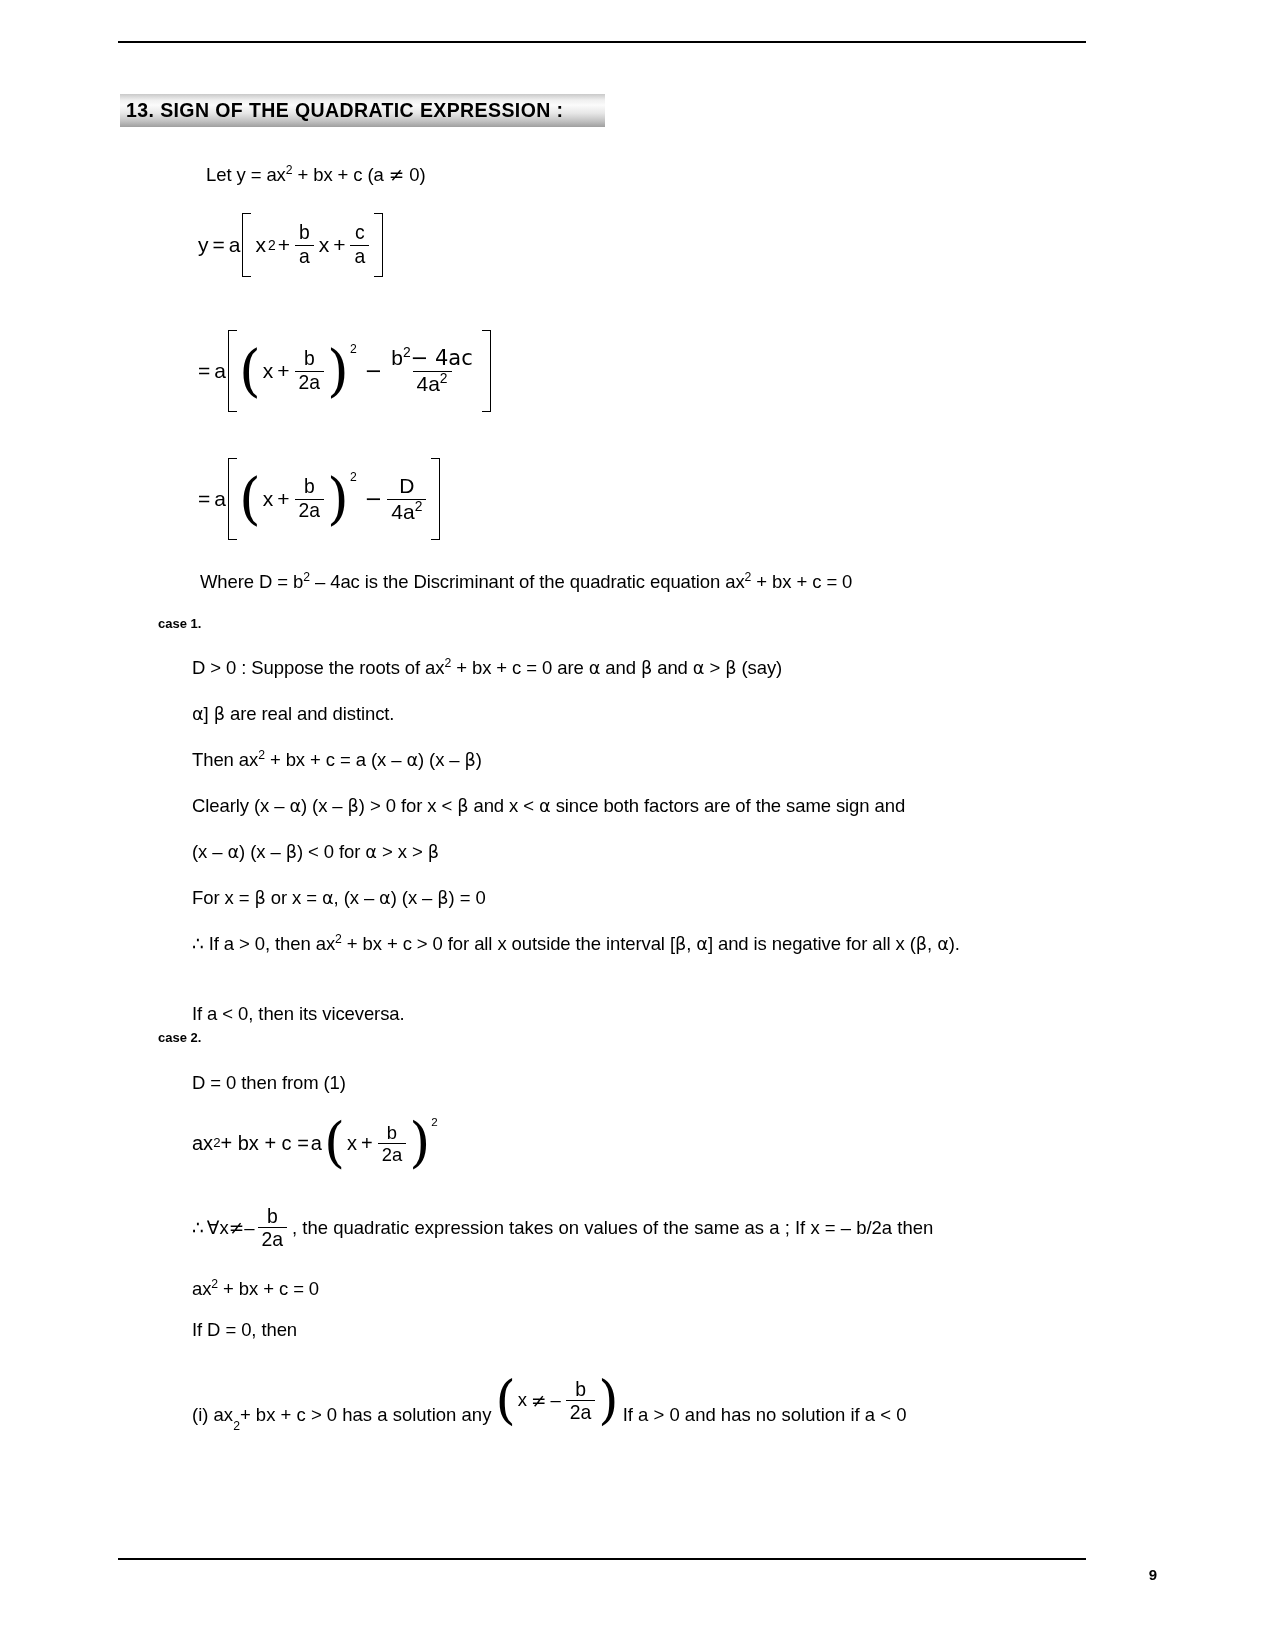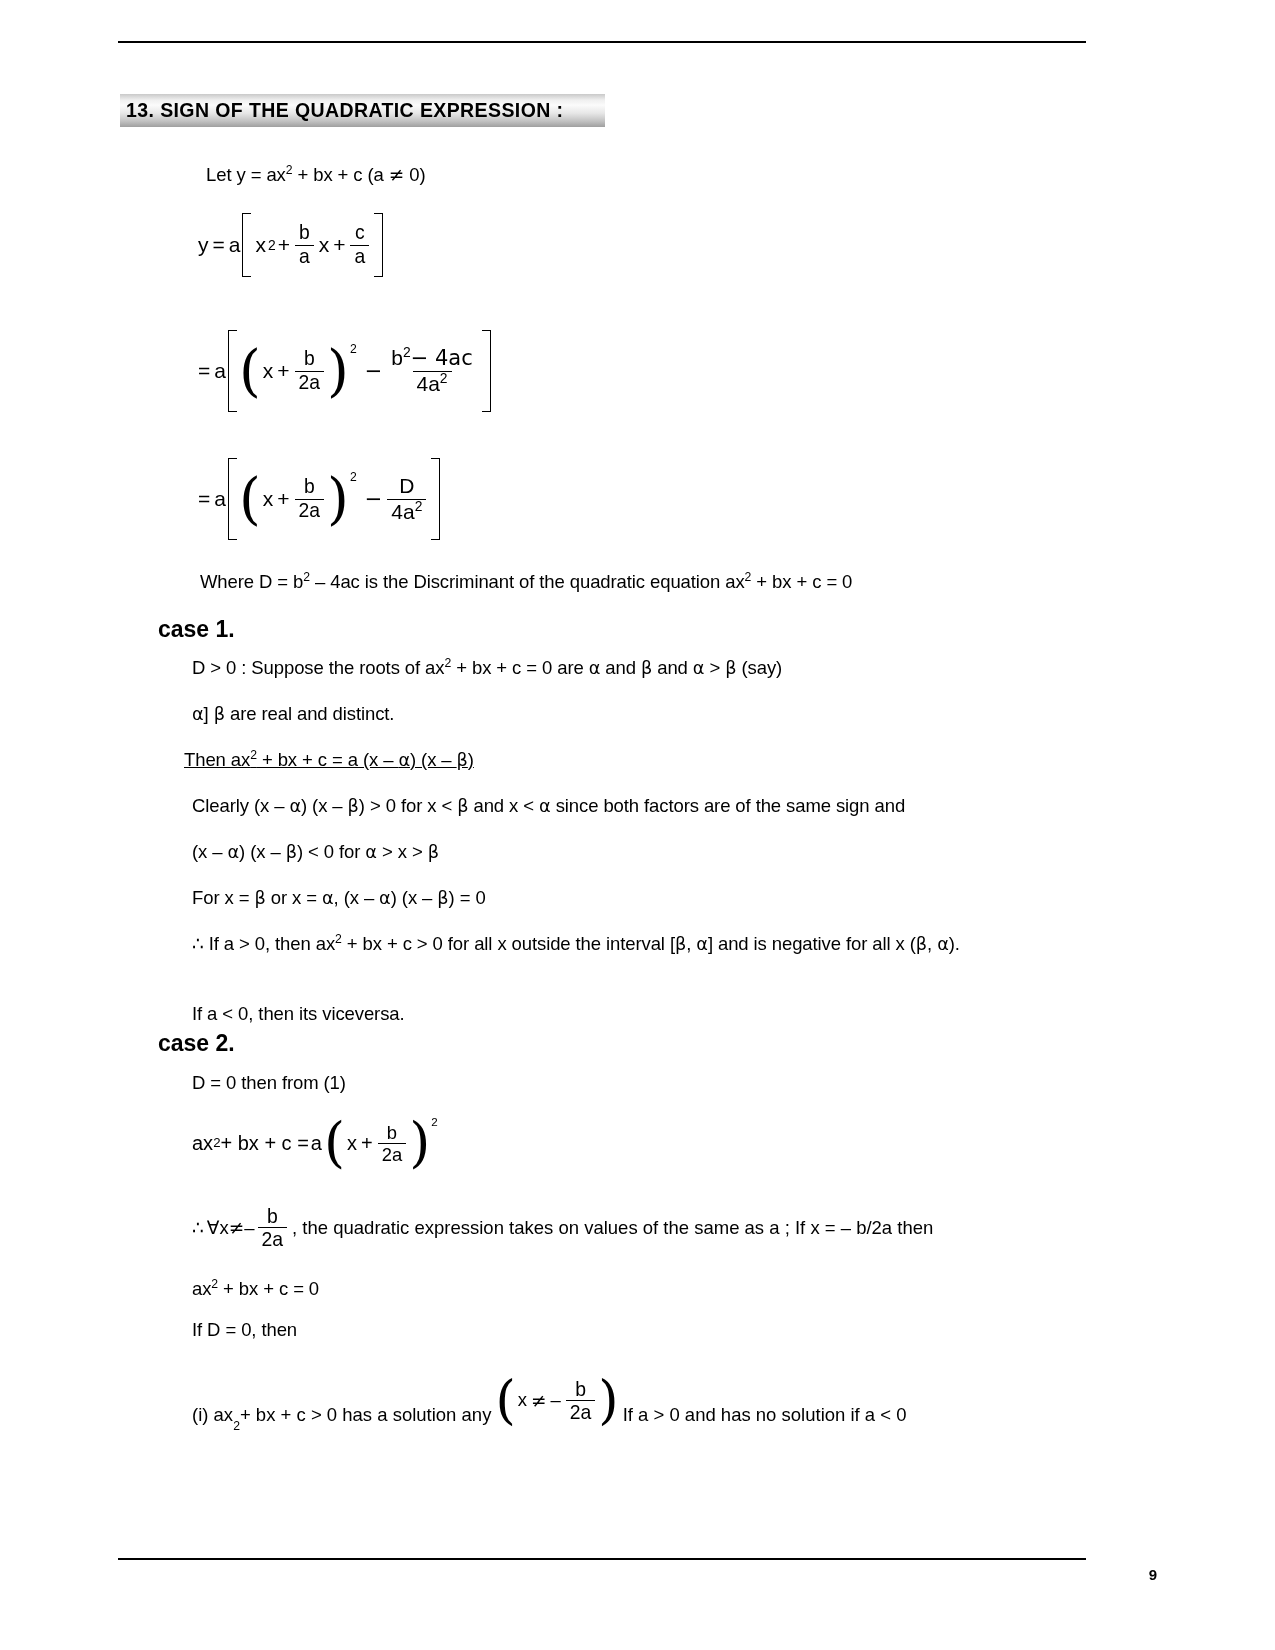"case 1." .case-label { font-size: 23px -> 13px }
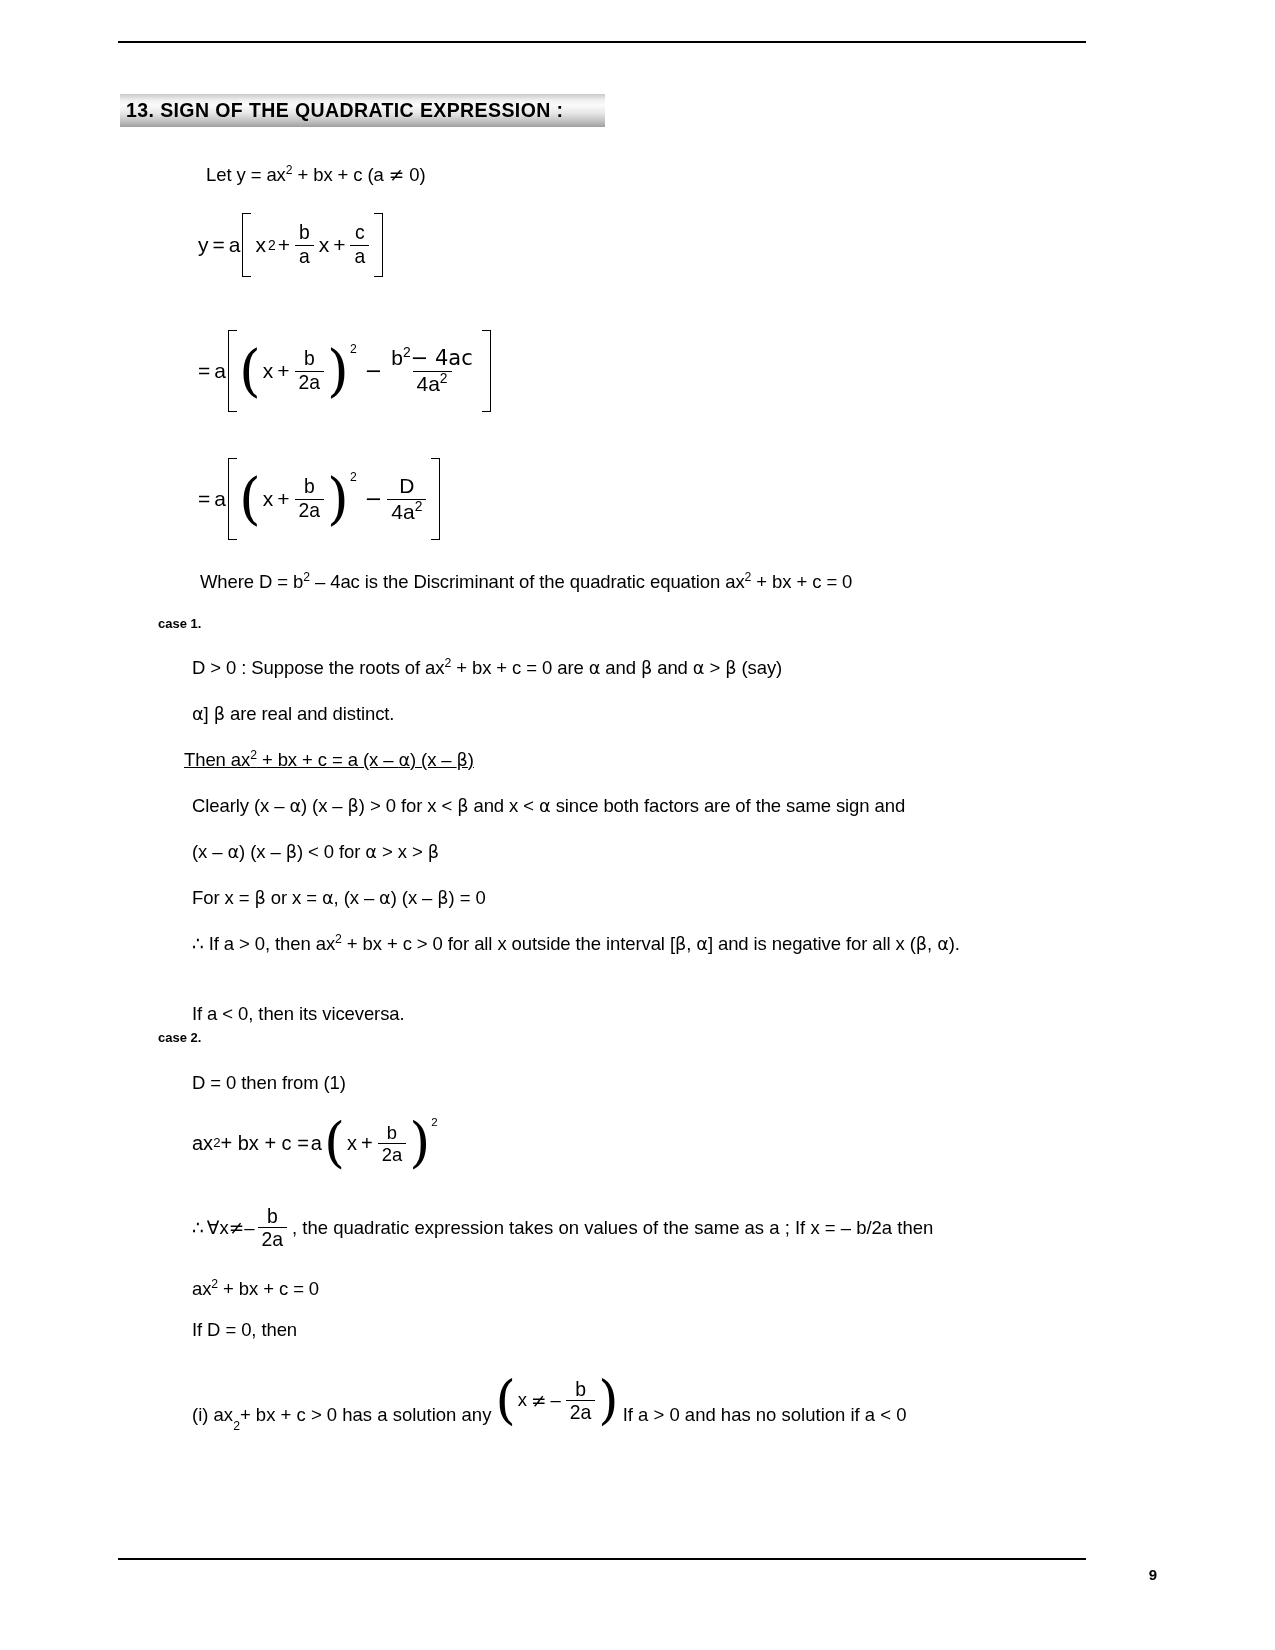"Then ax2 + bx +" div.body-line { left: 184px -> 192px; text-decoration: underline -> none }
